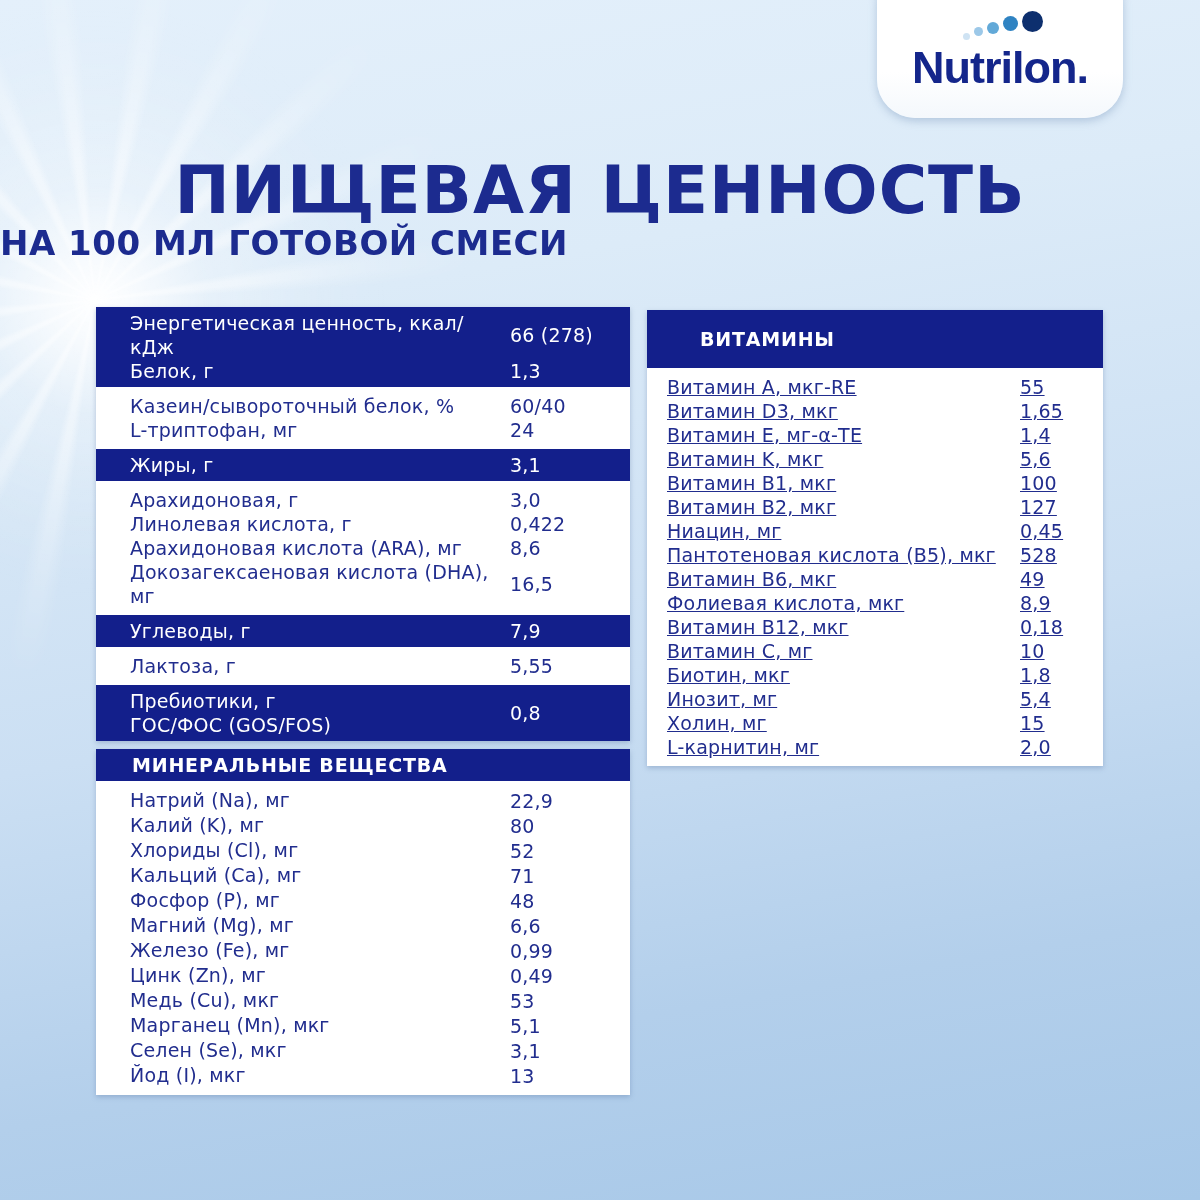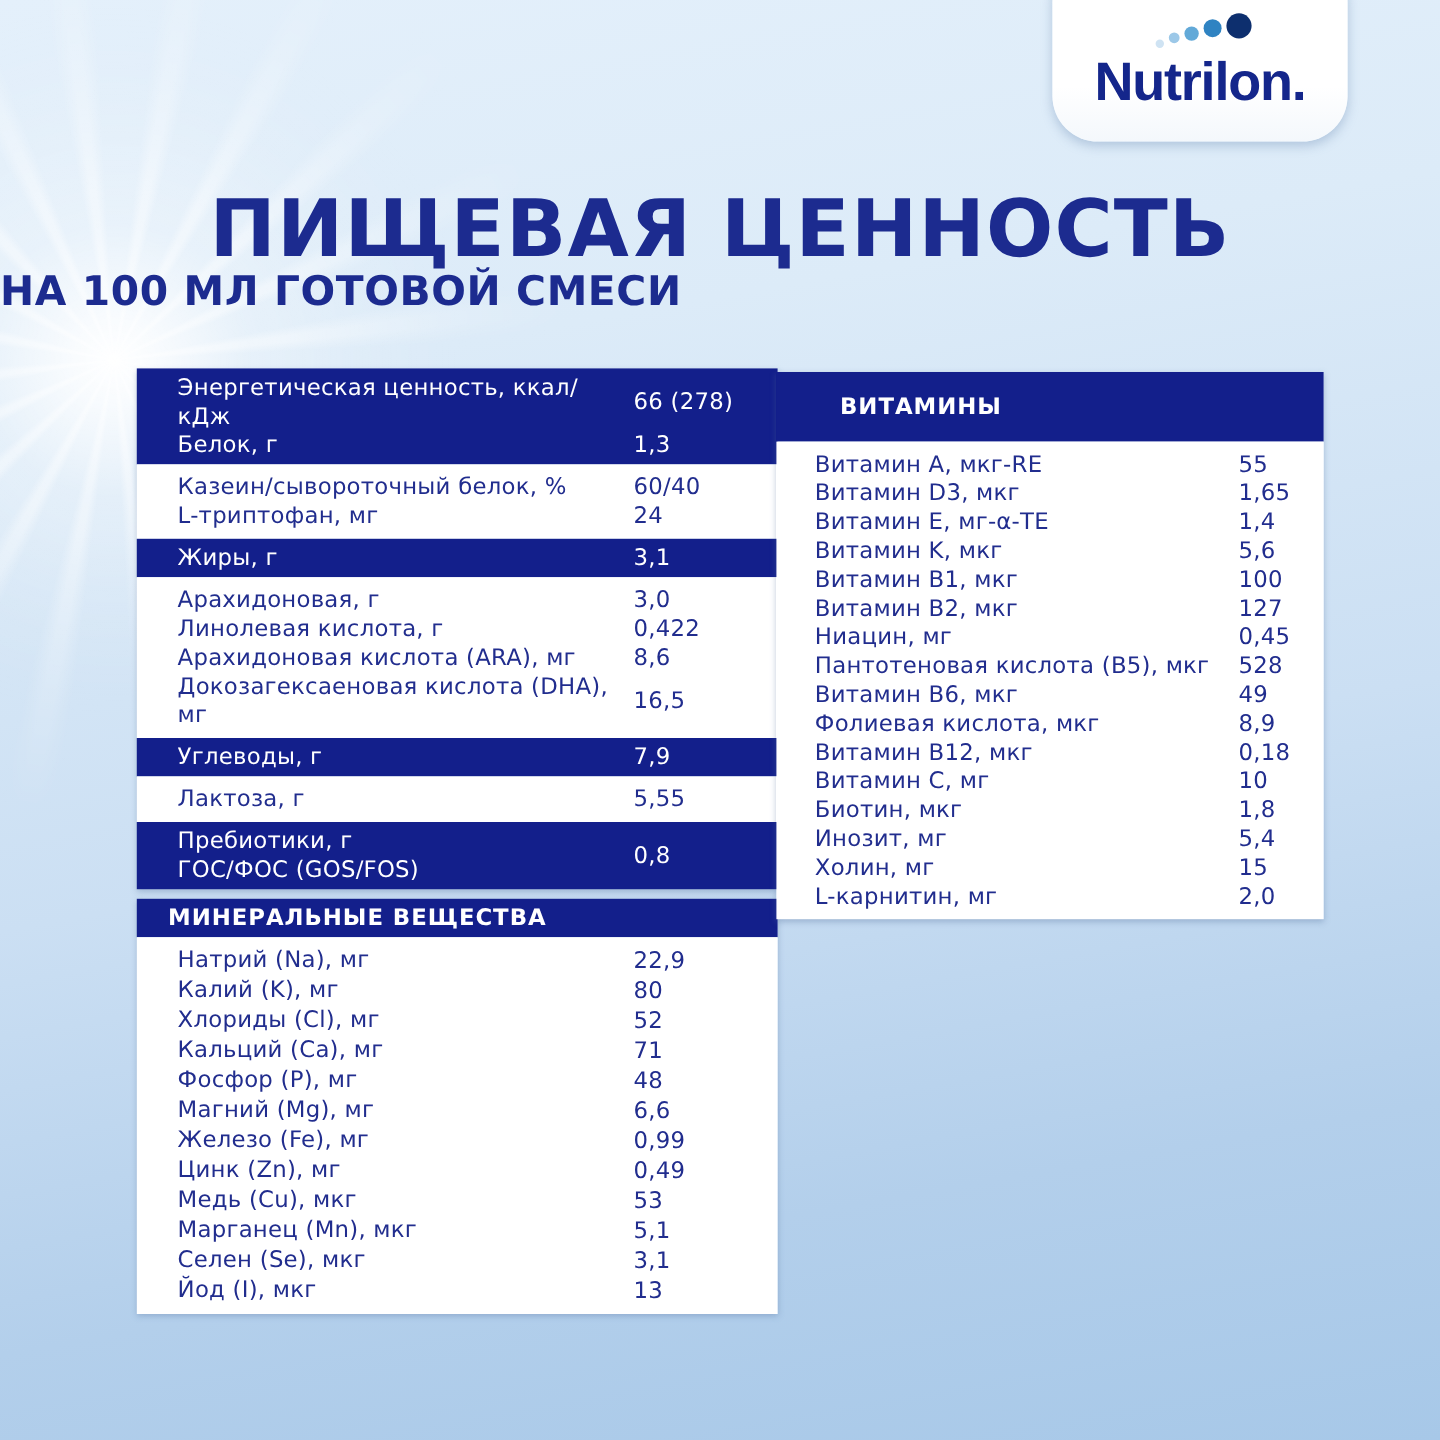"Энергетическая ценность, ккал/кДж" .col-left { margin-left: 18px -> none }
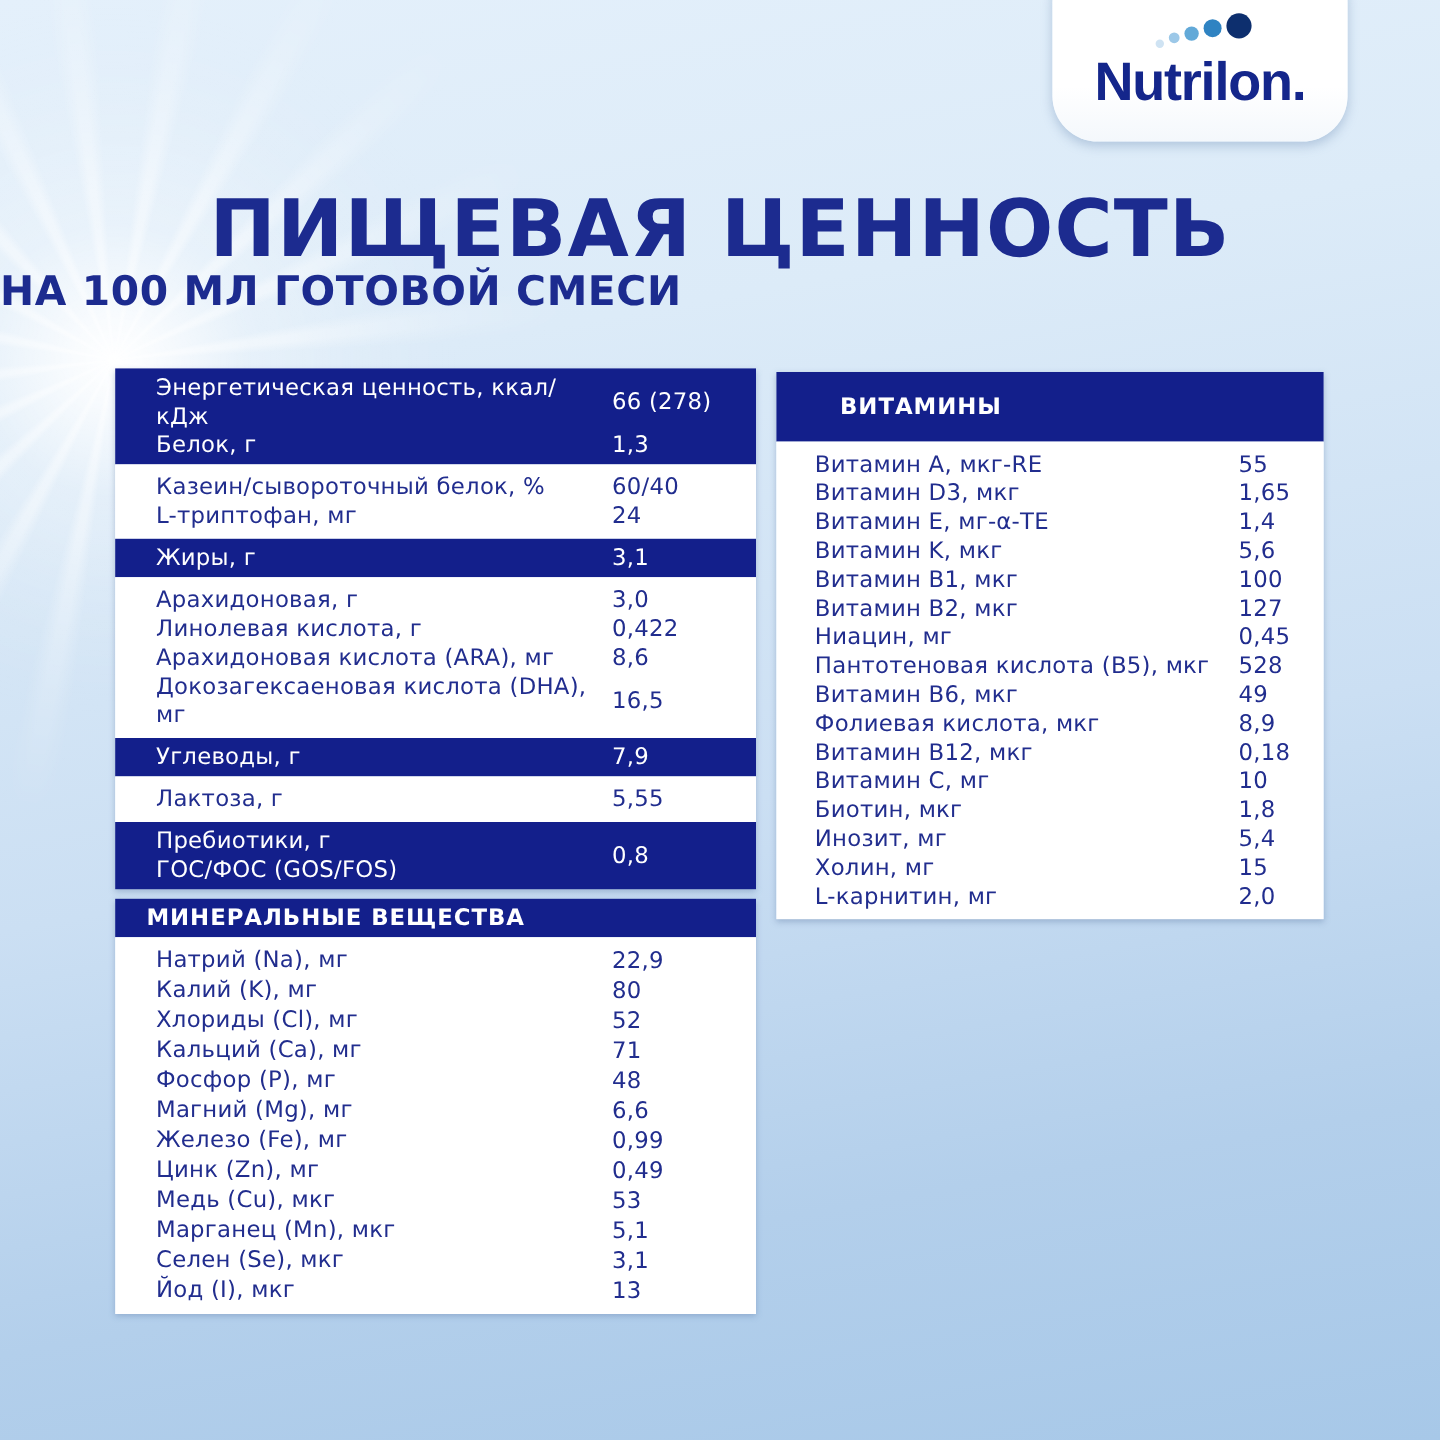"Витамин A, мкг-RE" .vitamins-block .trow { padding-left: 32px -> 20px; text-decoration: none -> underline }
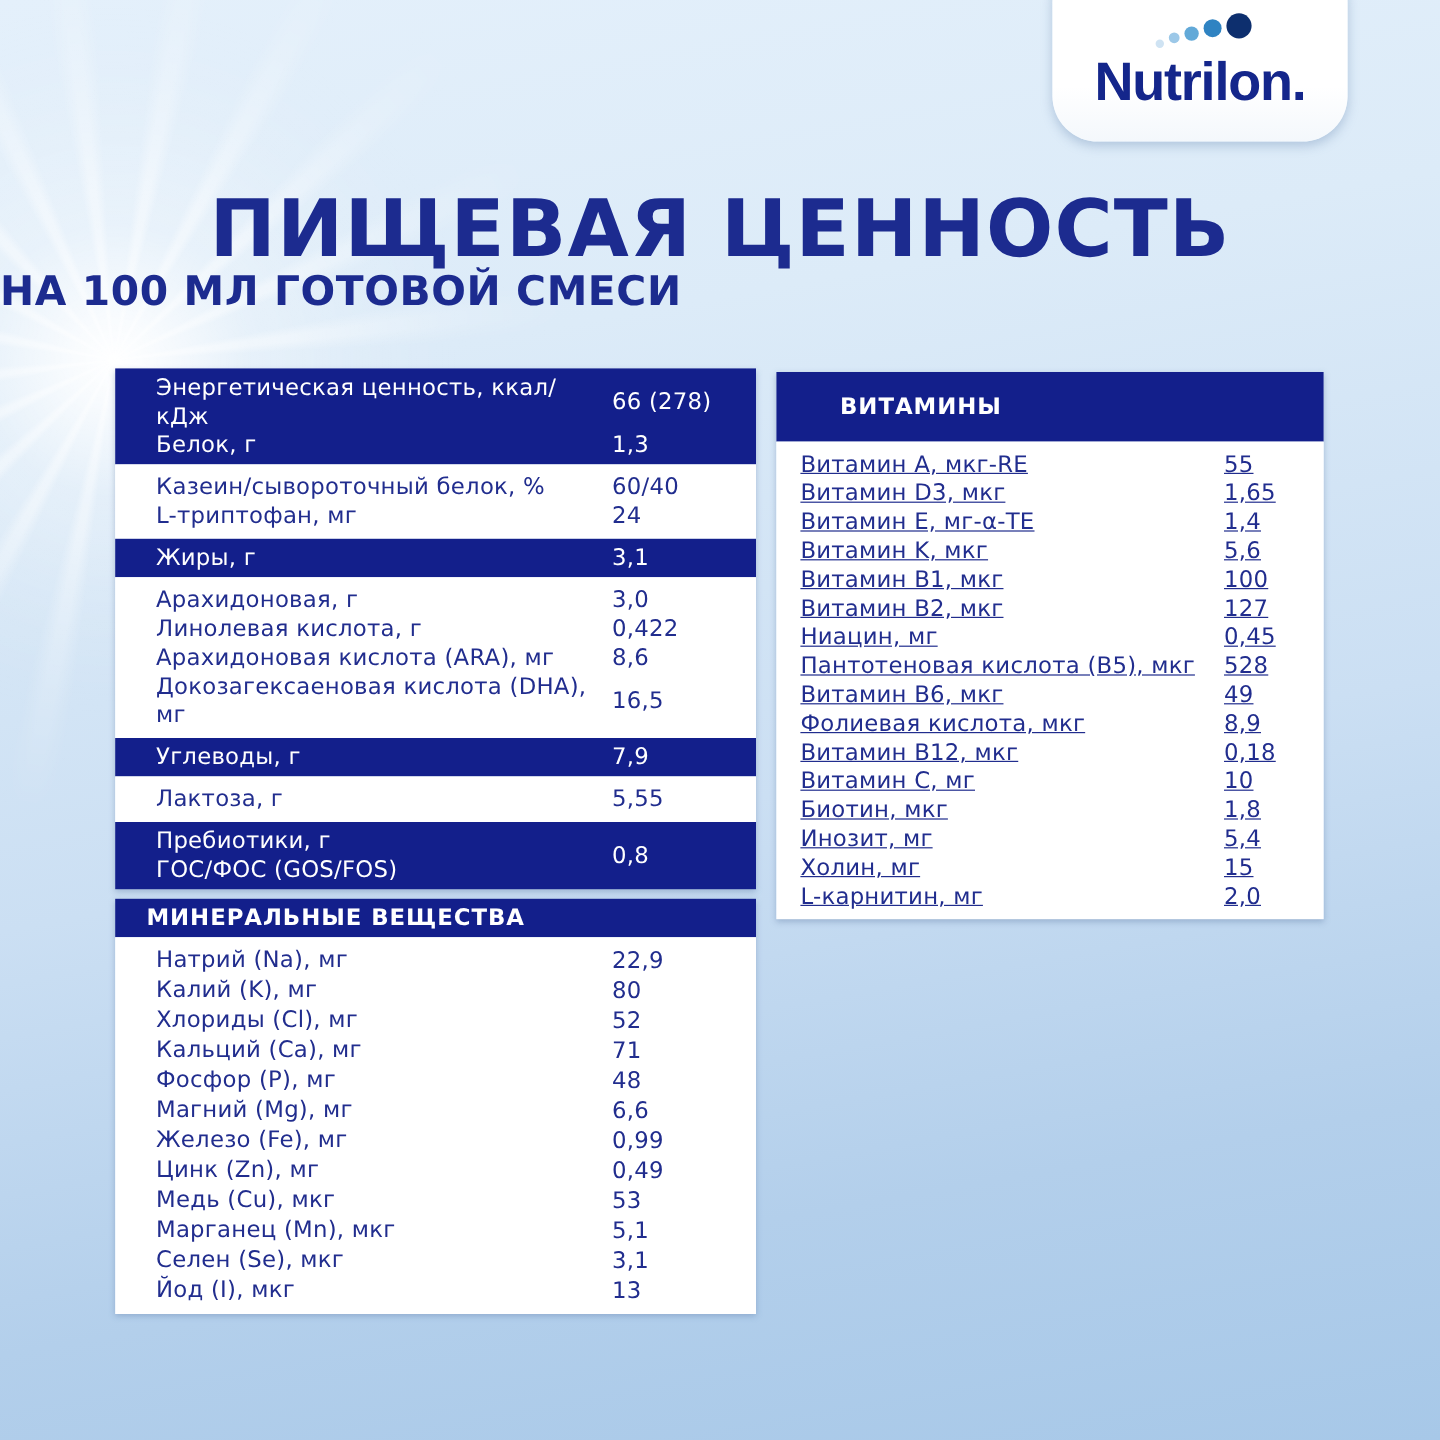"МИНЕРАЛЬНЫЕ ВЕЩЕСТВА" .header-band span { padding-left: 26px -> 36px }
